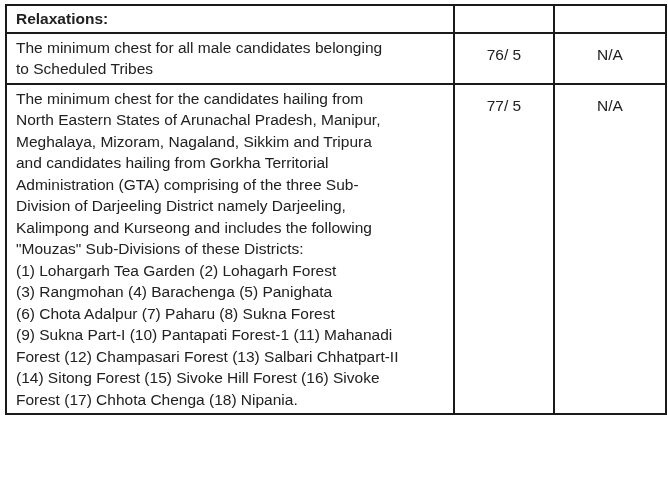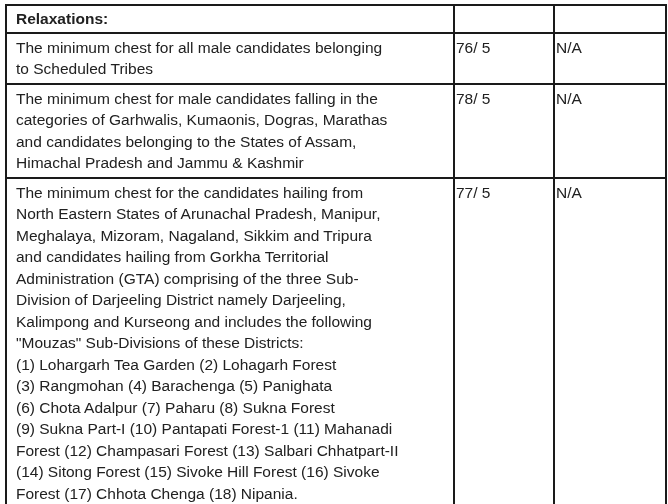"76/ 5" td.value-cell { padding-top: 3px -> 10px; text-align: none -> center }
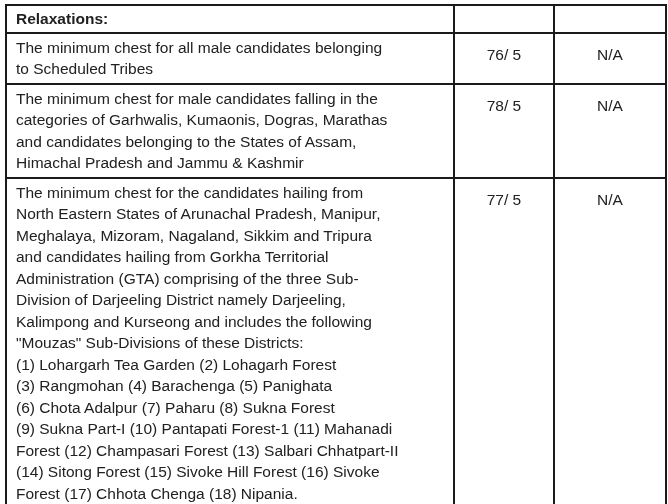"The minimum chest for male" tr.row-2 { html: <tr> <td>The minimum chest for male candidates falling in the categories of Garhwalis, Kumaonis, Dogras, Marathas and candidates belonging to the States of Assam, Himachal Pradesh and Jammu &amp; Kashmir</td> <td>78/ 5</td> <td>N/A</td> </tr> -> none }
